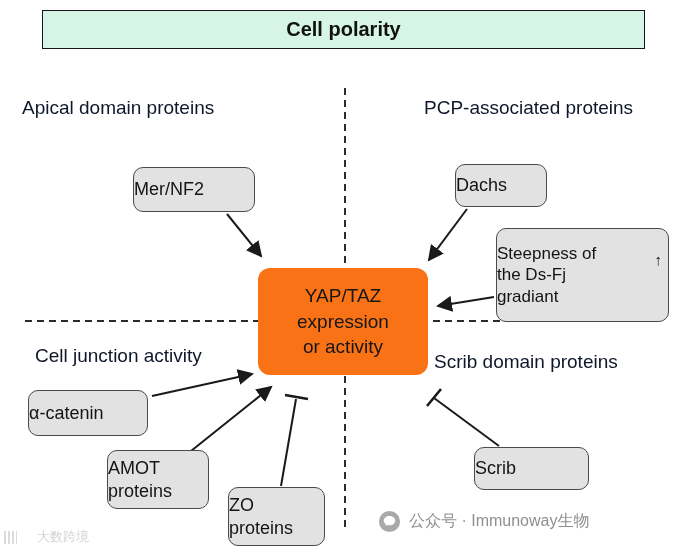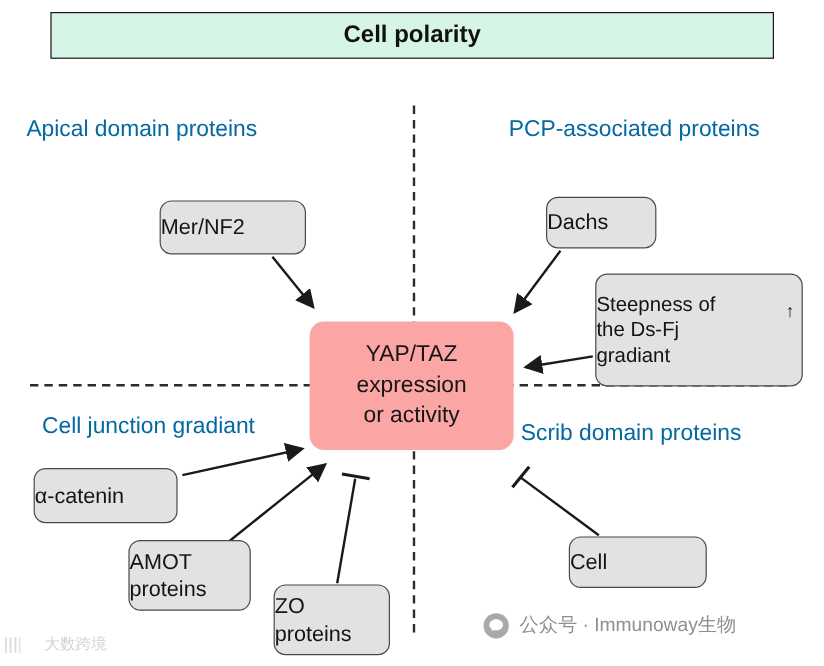"Apical domain proteins" .quad-label { color: #0369a1 -> #0f172a }
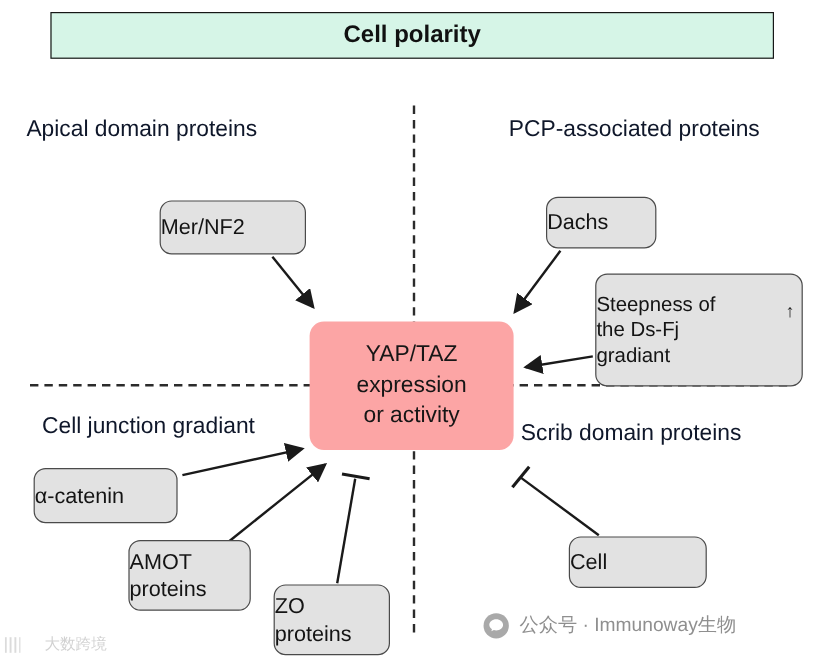"YAP/TAZ" .center-box { background: #fca5a5 -> #f97316 }
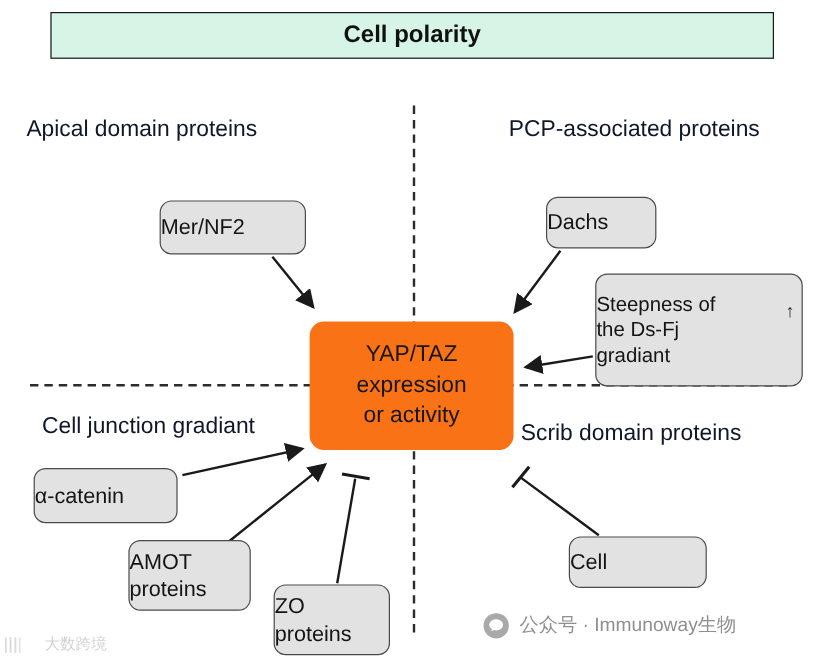"Cell junction gradiant" div.quad-label { text: gradiant -> activity }
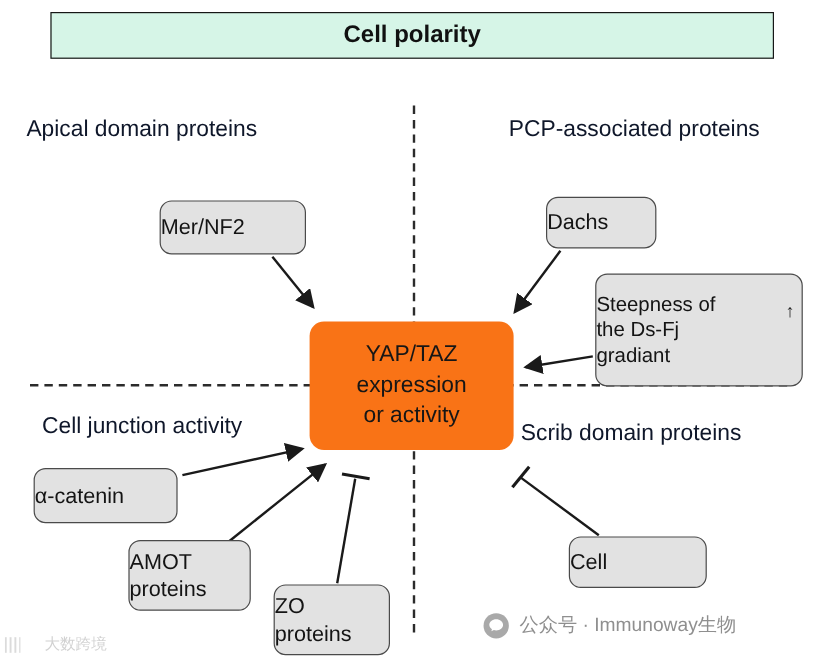"Cell" span { text: Cell -> Scrib }
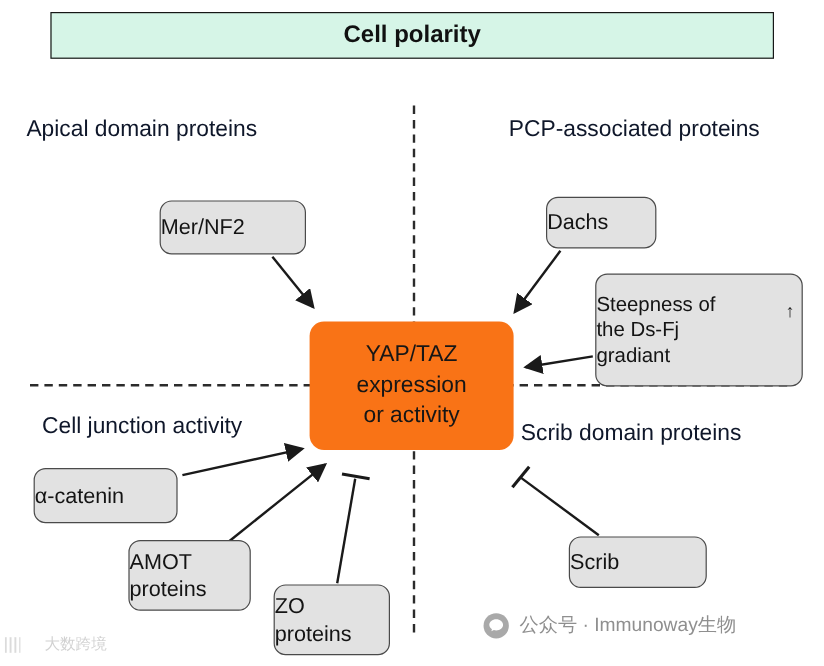"公众号 · Immunoway生物" .wm-right { left: 402px -> 378px }
